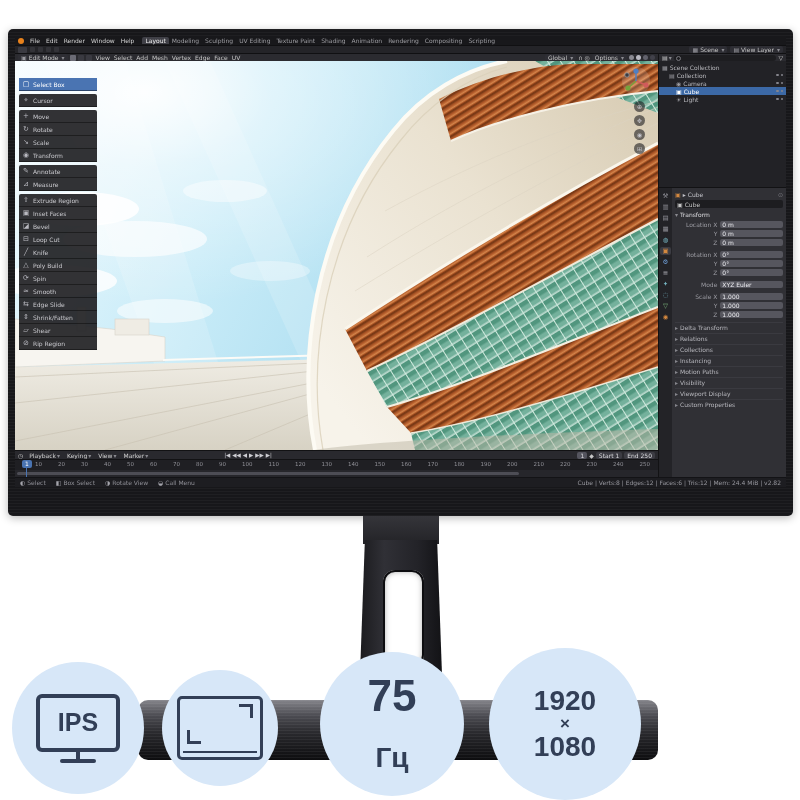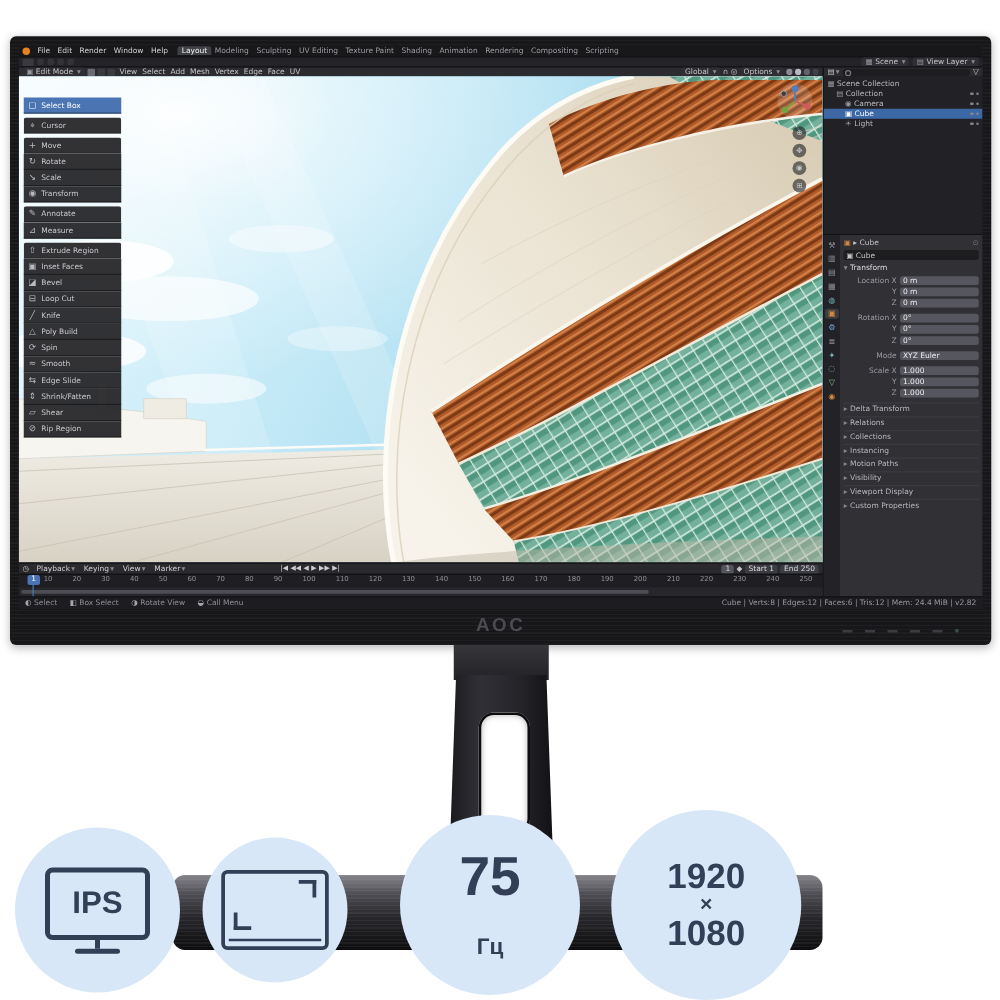"AOC" div.bezel-bottom { html: <div> <div>AOC</div> <div> <i></i> <i></i> <i></i> <i></i> <i></i> <span></span> </div> </div> -> none }
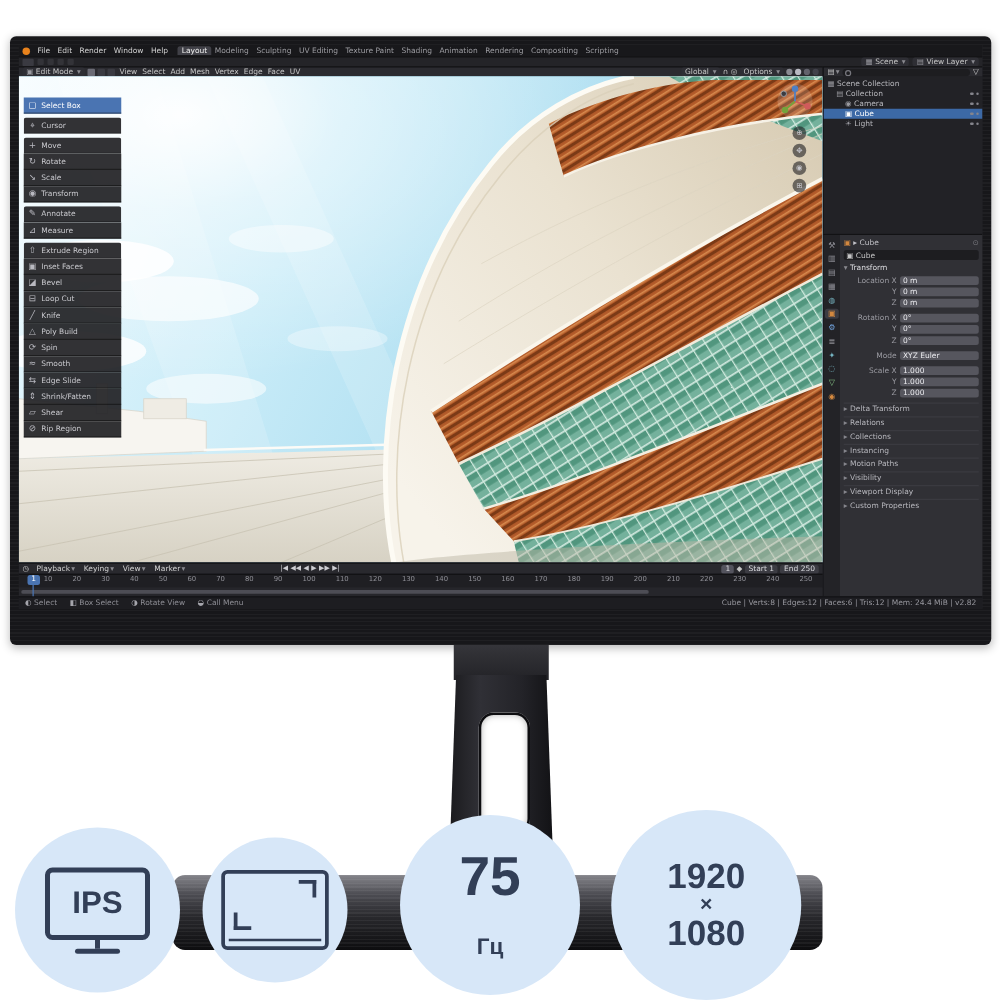"Гц" .b3u { font-size: 18px -> 28px }
